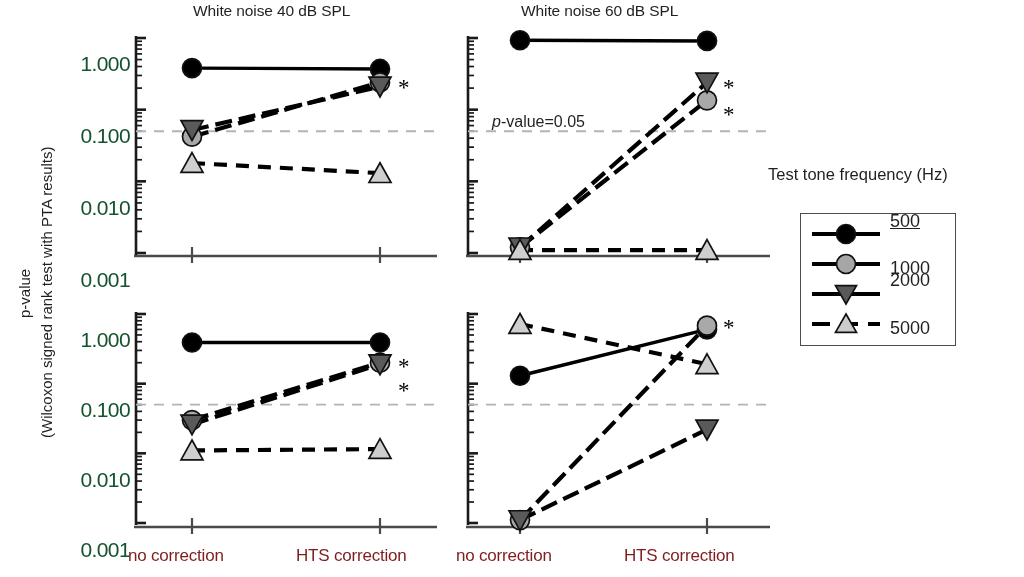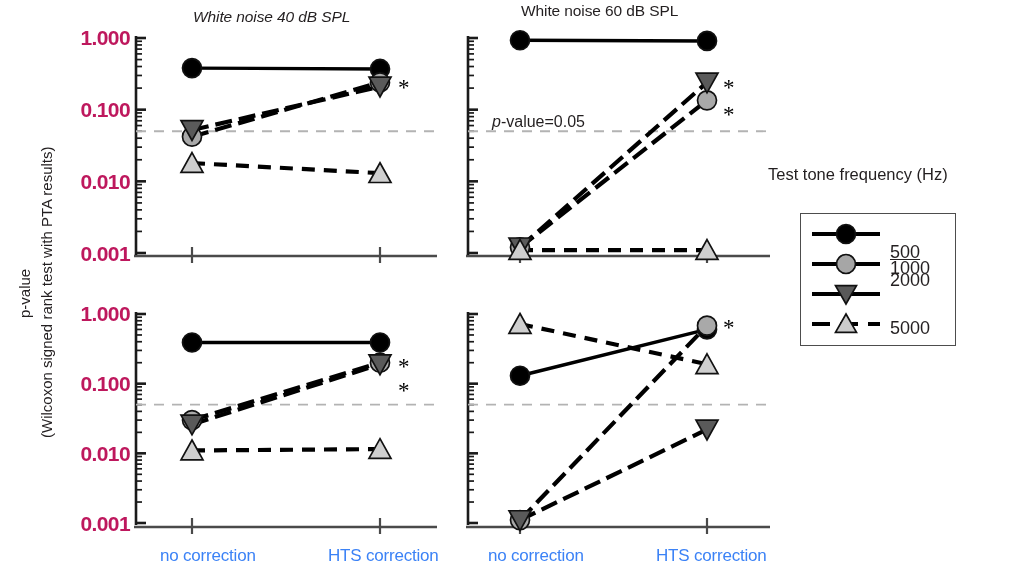"White noise 40 dB SPL" div.panel-title { font-style: italic -> none; top: 8px -> 2px }
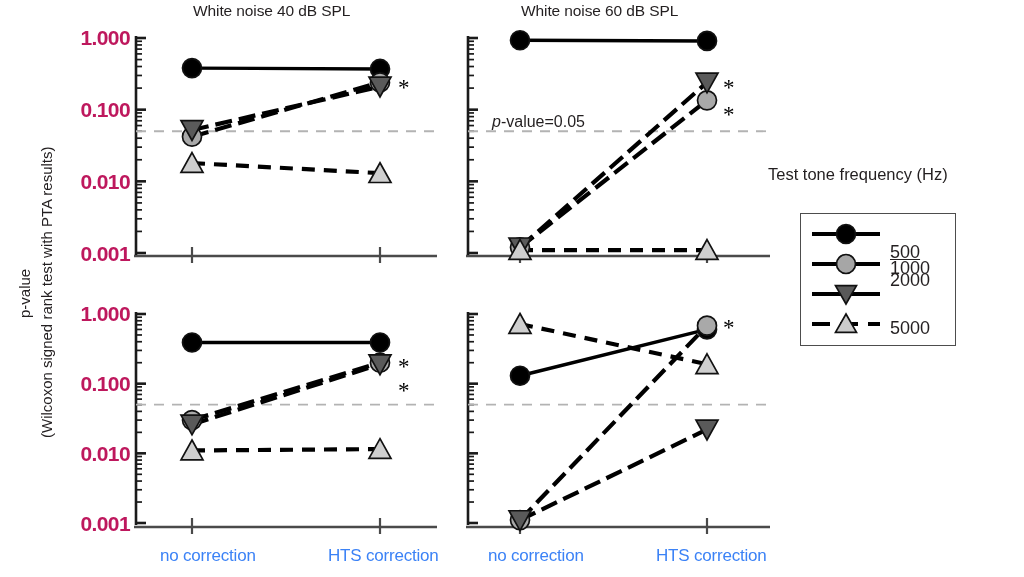"1.000" .ytick-label { color: #be185d -> #14532d; font-weight: 700 -> 400; margin-top: none -> 26px }
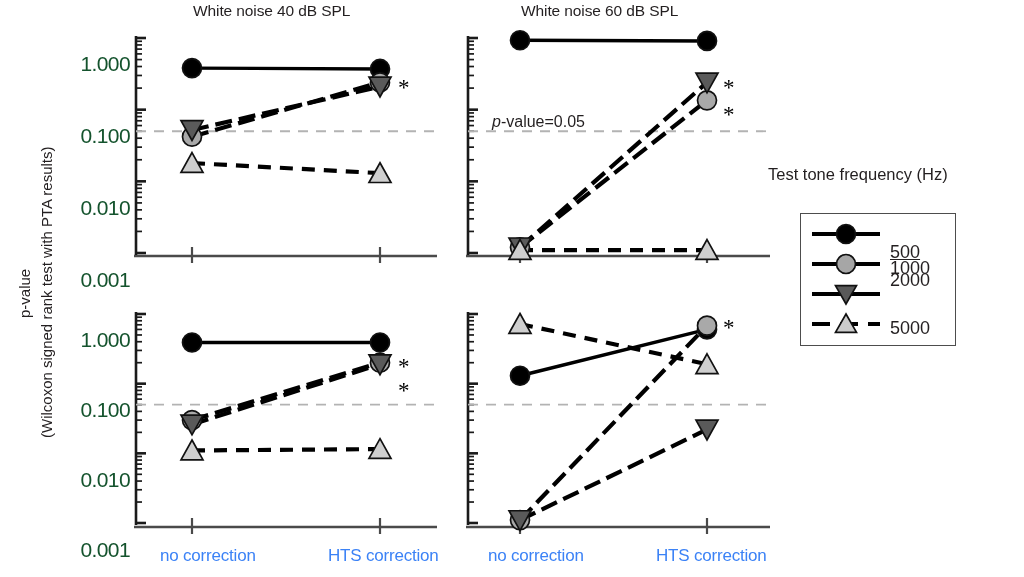"500" div.legend-label { top: 242px -> 211px }
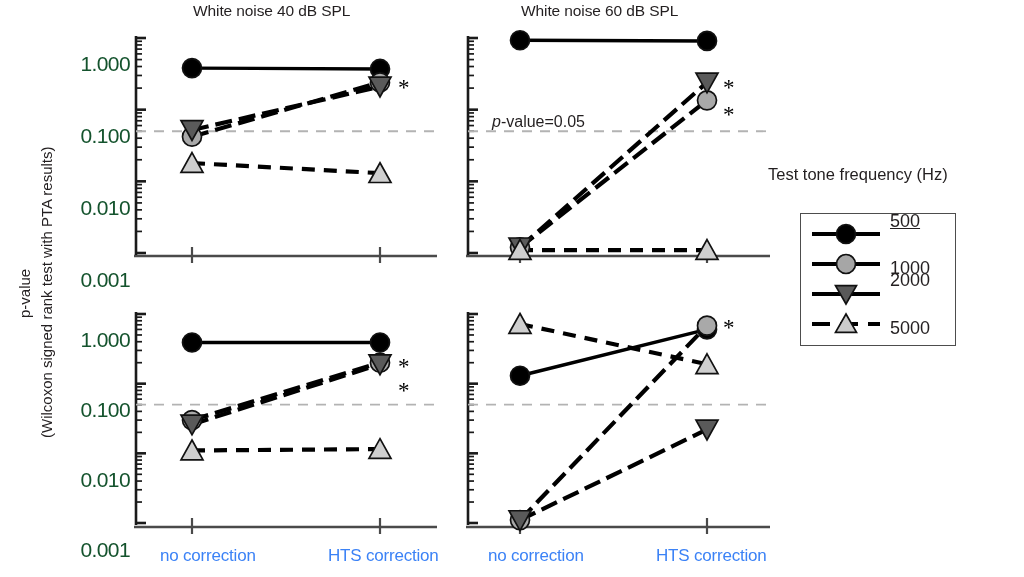"no correction" .xtick-label { color: #3b82f6 -> #7f1d1d; margin-left: 32px -> none }
